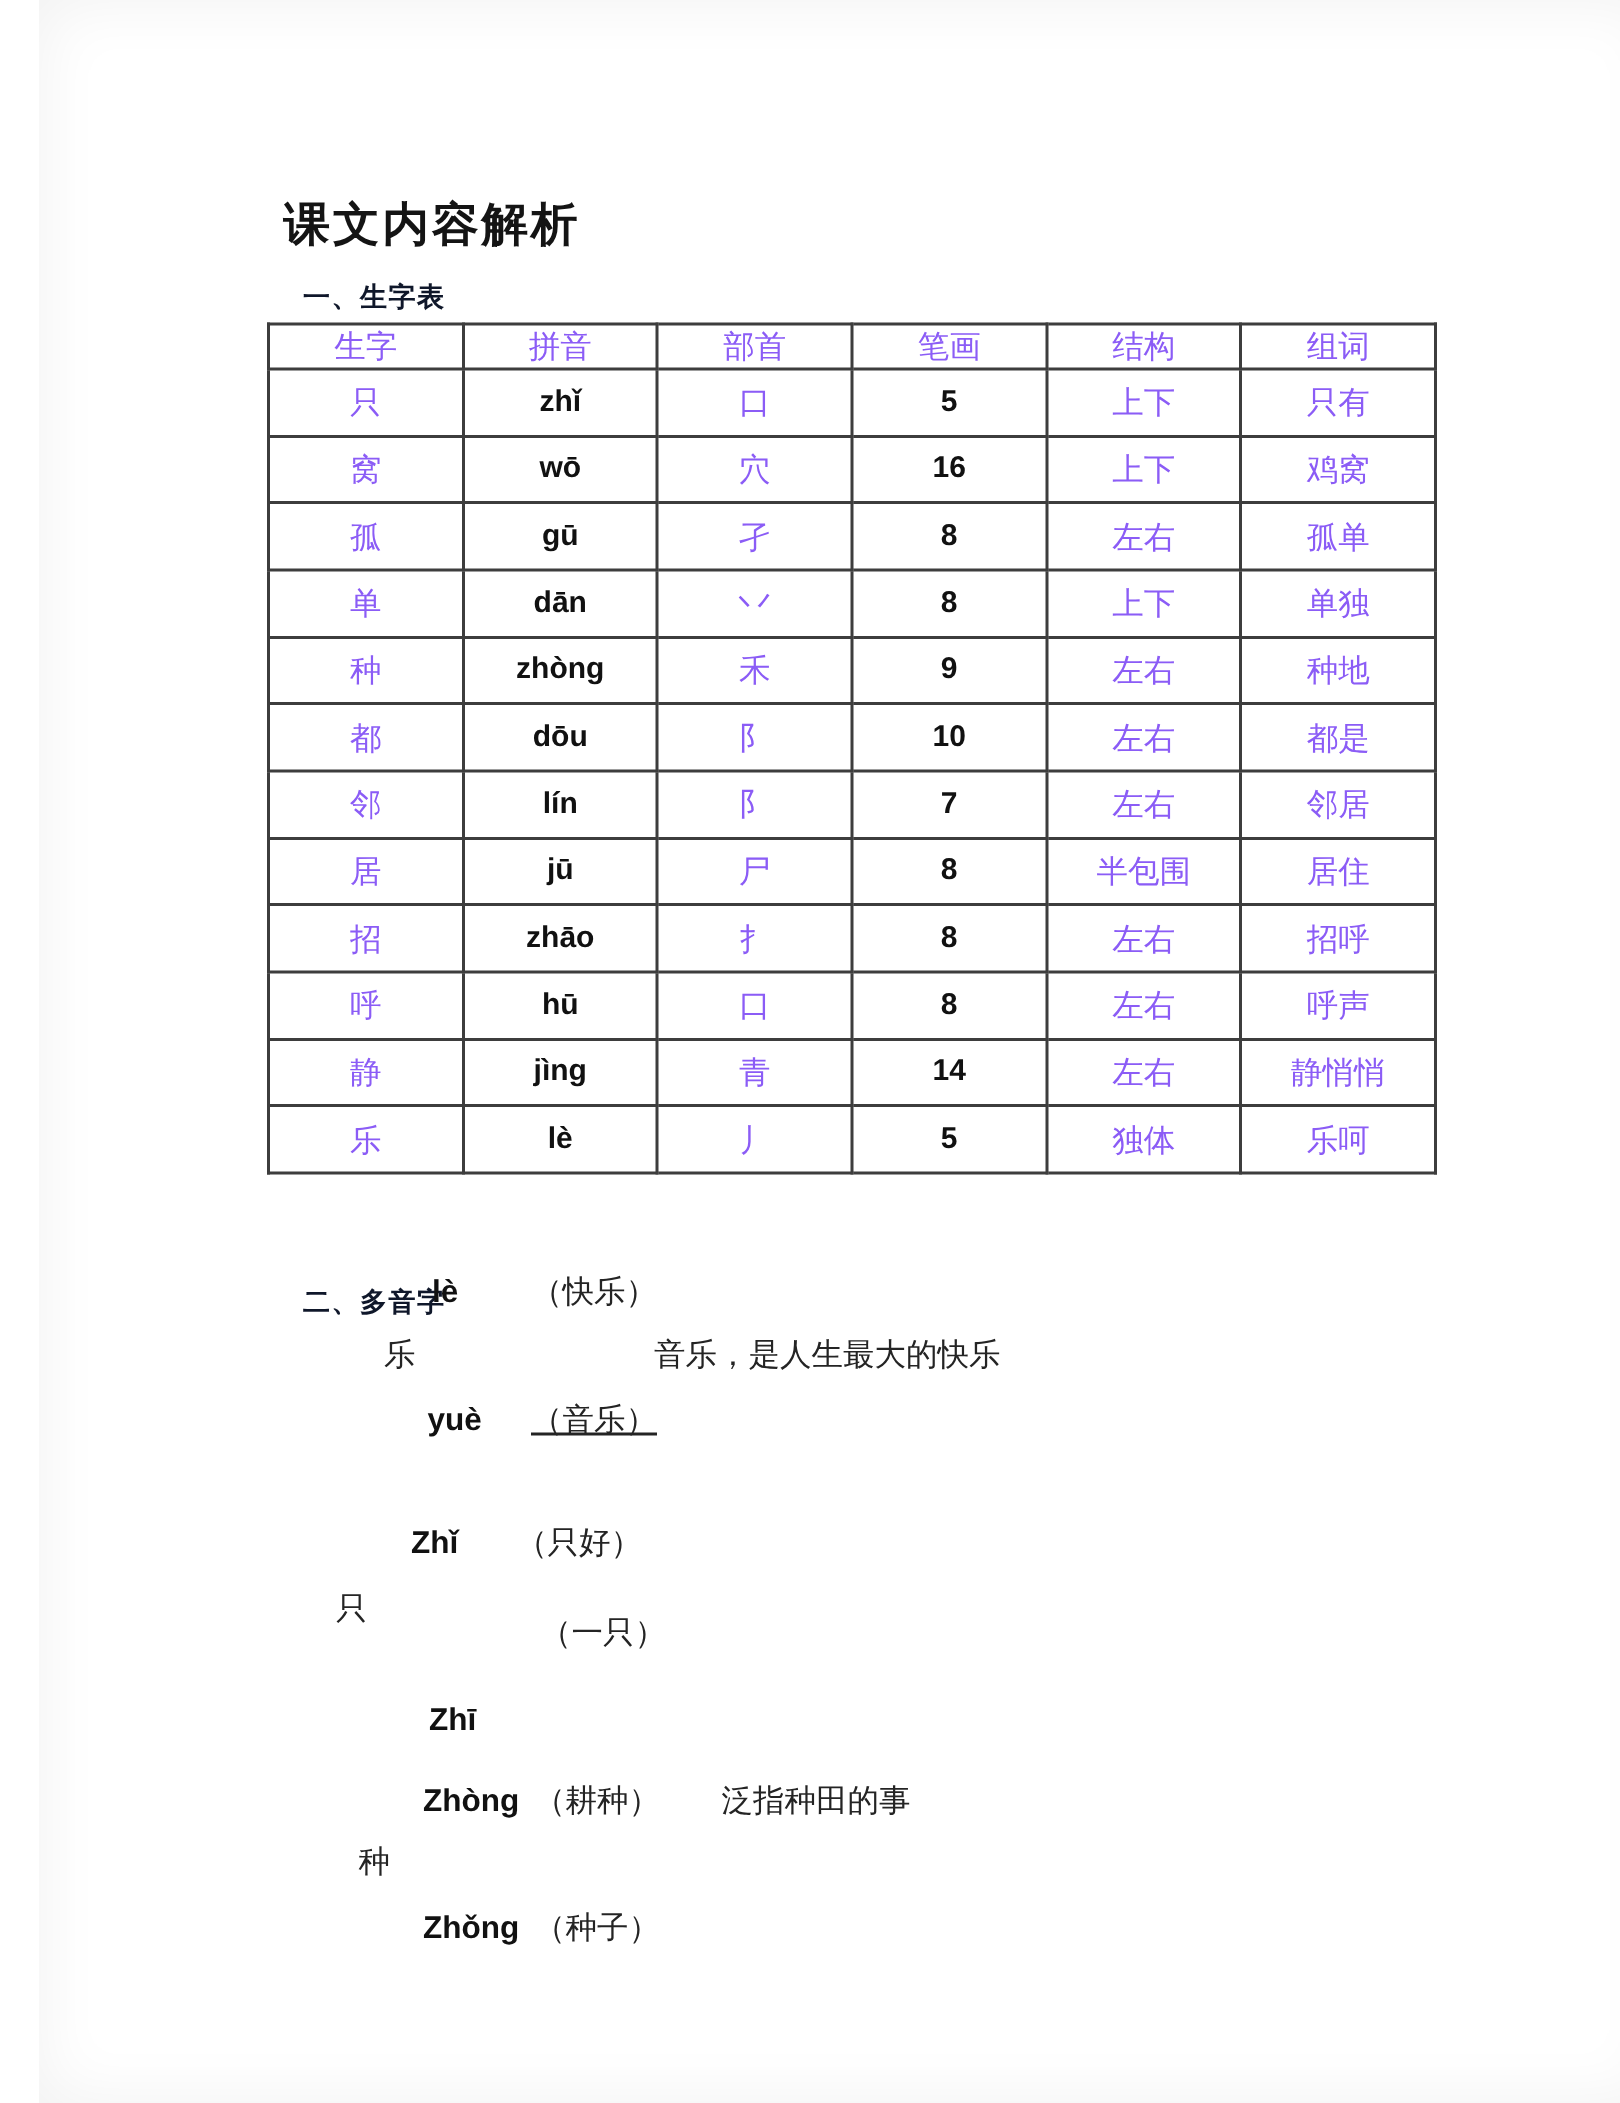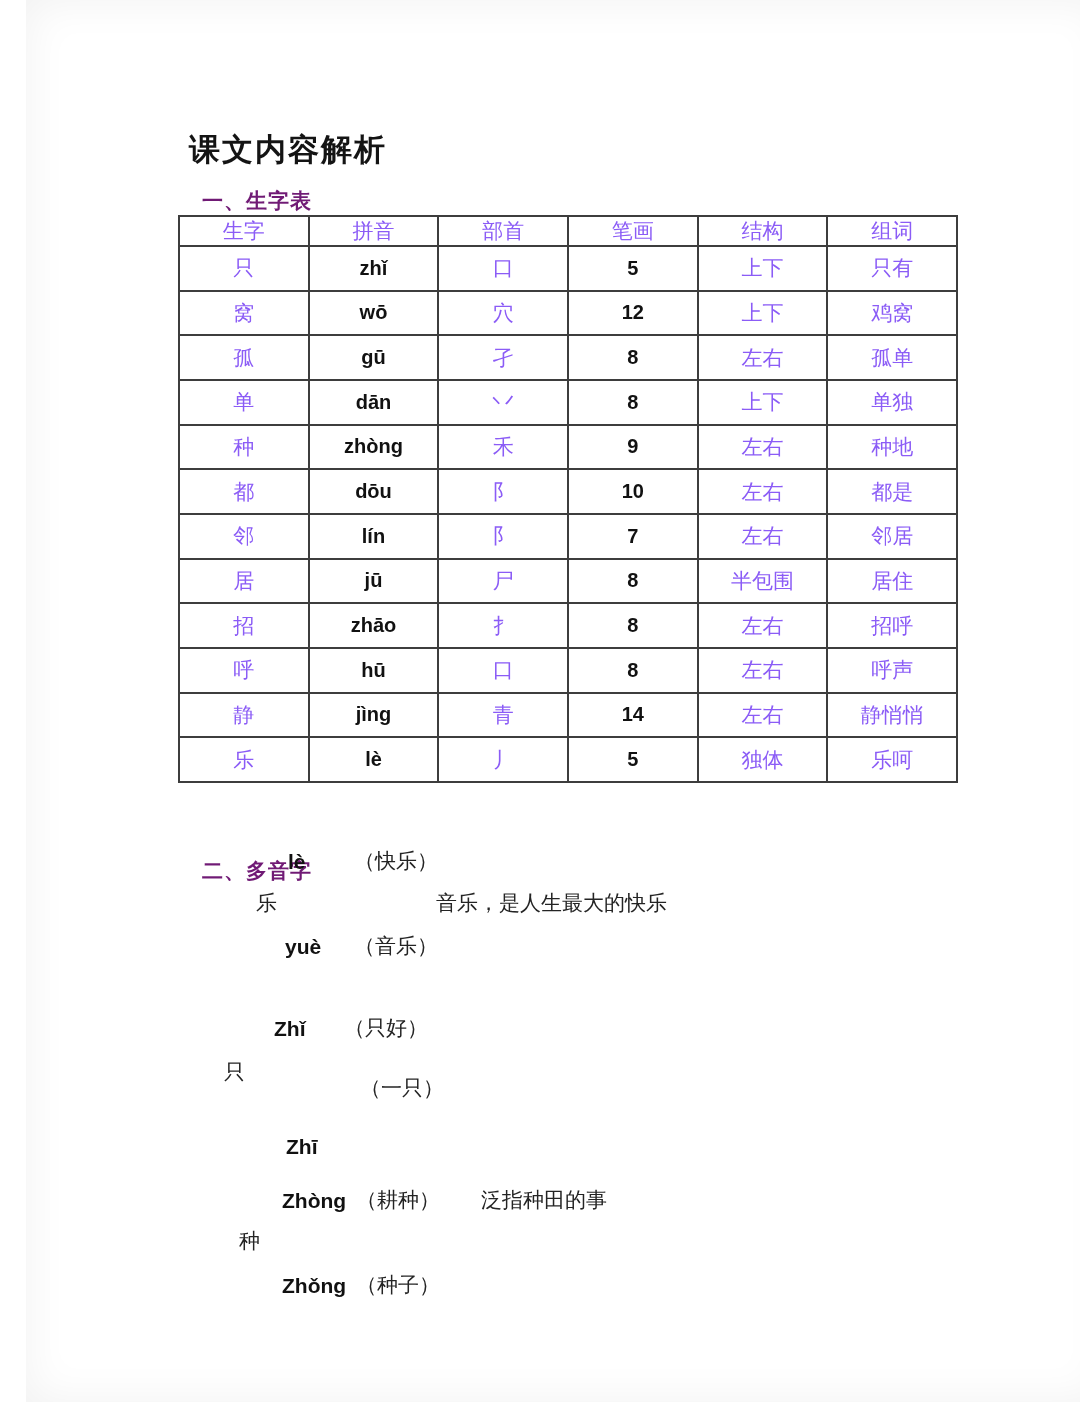"一、生字表" .sec-heading { color: #701a75 -> #0f172a; font-size: 21px -> 18px }
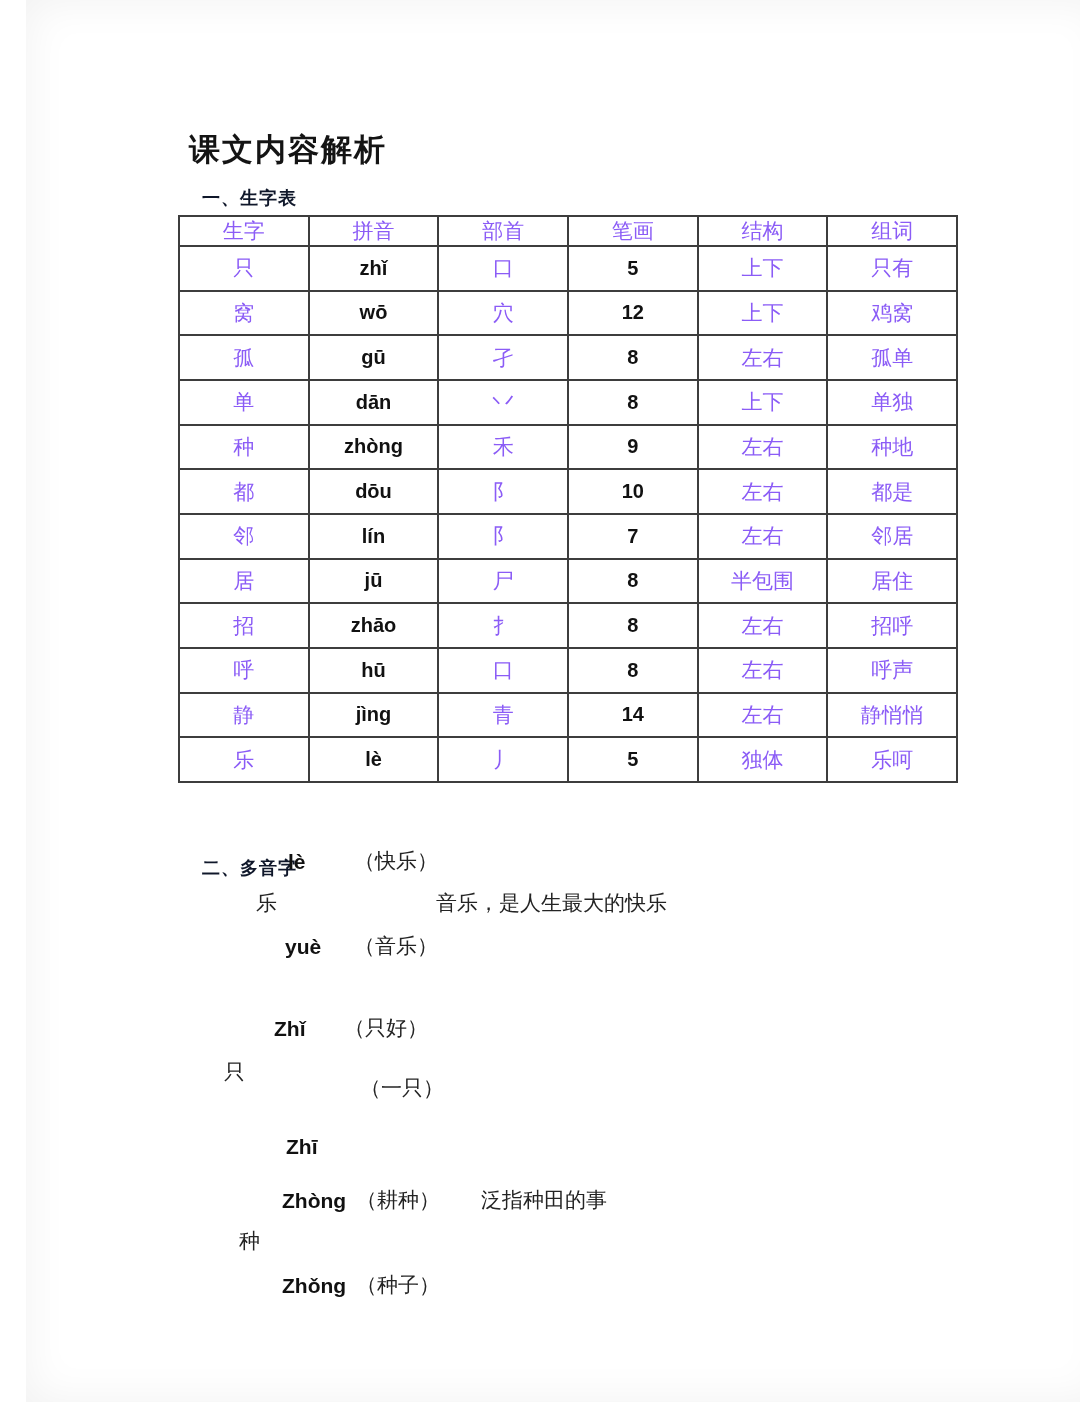"12" td.latin { text: 12 -> 16 }
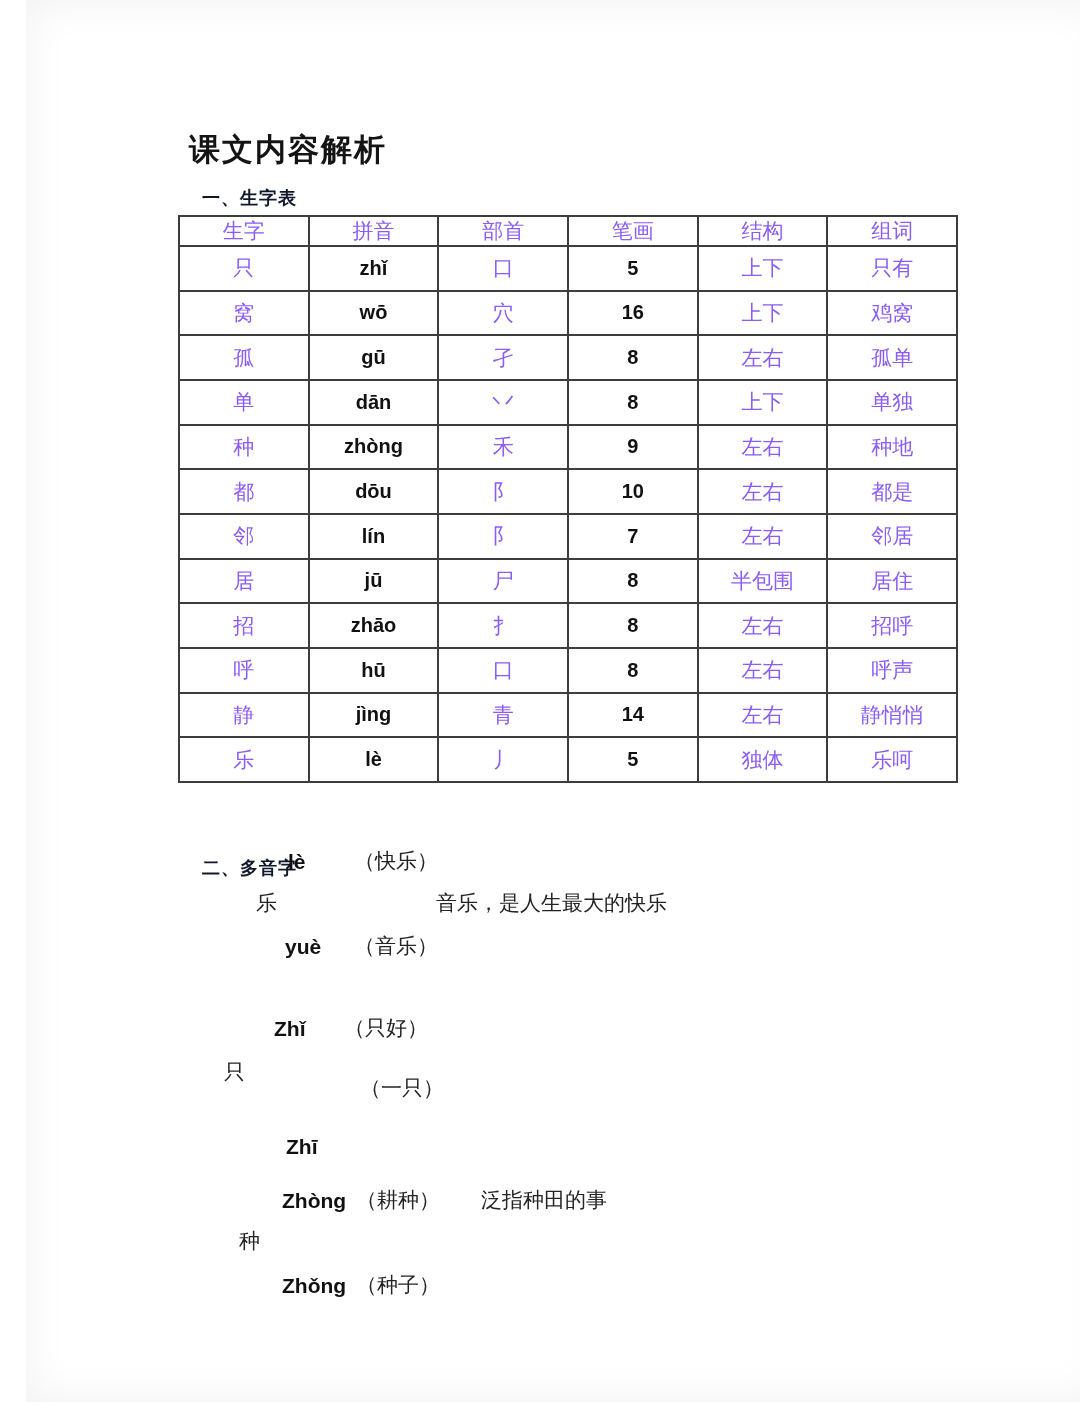"（音乐）" span.frag { text-decoration: none -> underline }
